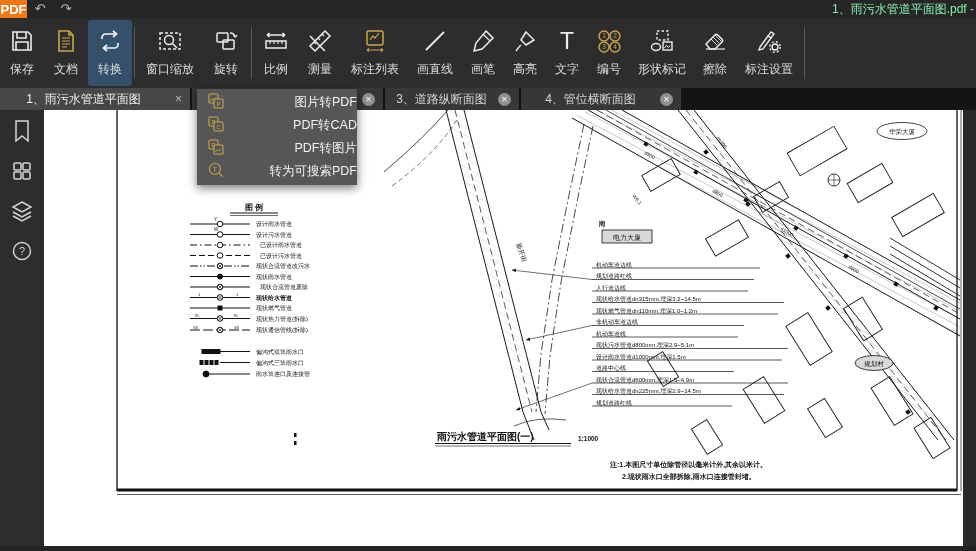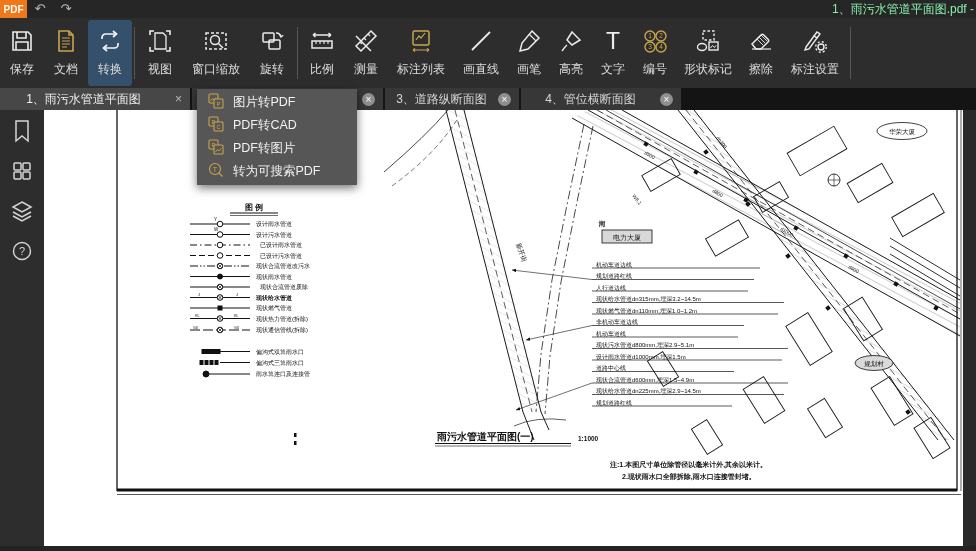"PDF" .logo { font-size: 10px -> 13px }
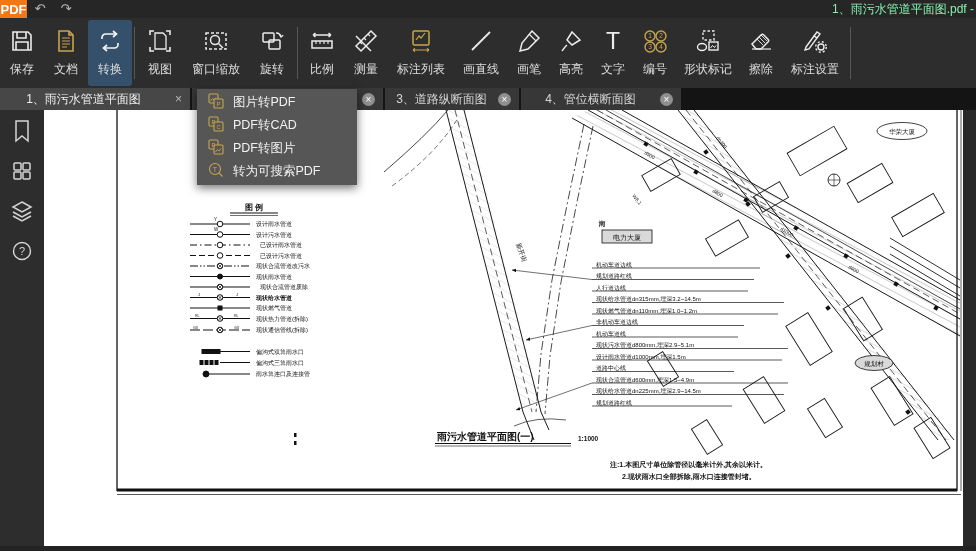"视图" div.tbtn { html: <div> <span><svg> <path></path> <path></path> </svg></span> <span>视图</span> </div> -> none }
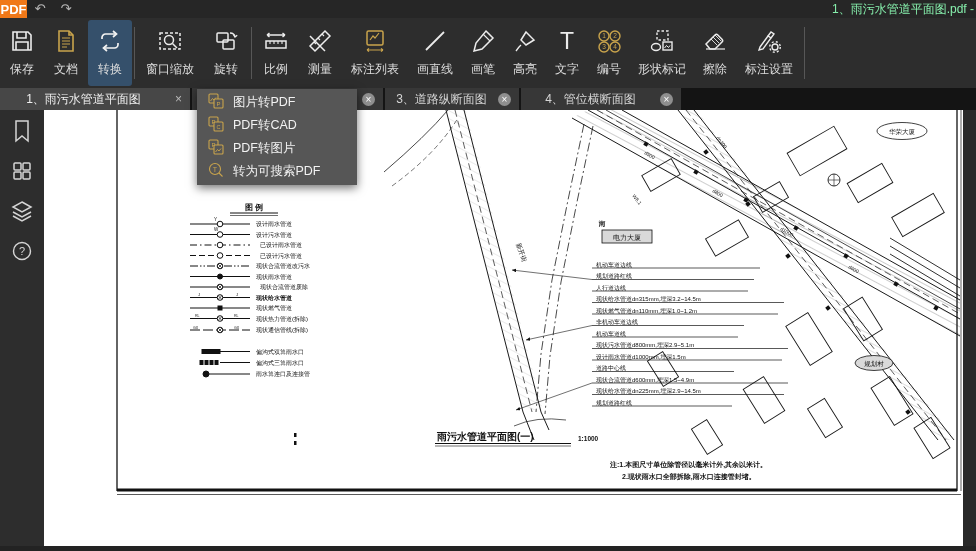"图片转PDF" .mitem { justify-content: none -> space-between }
